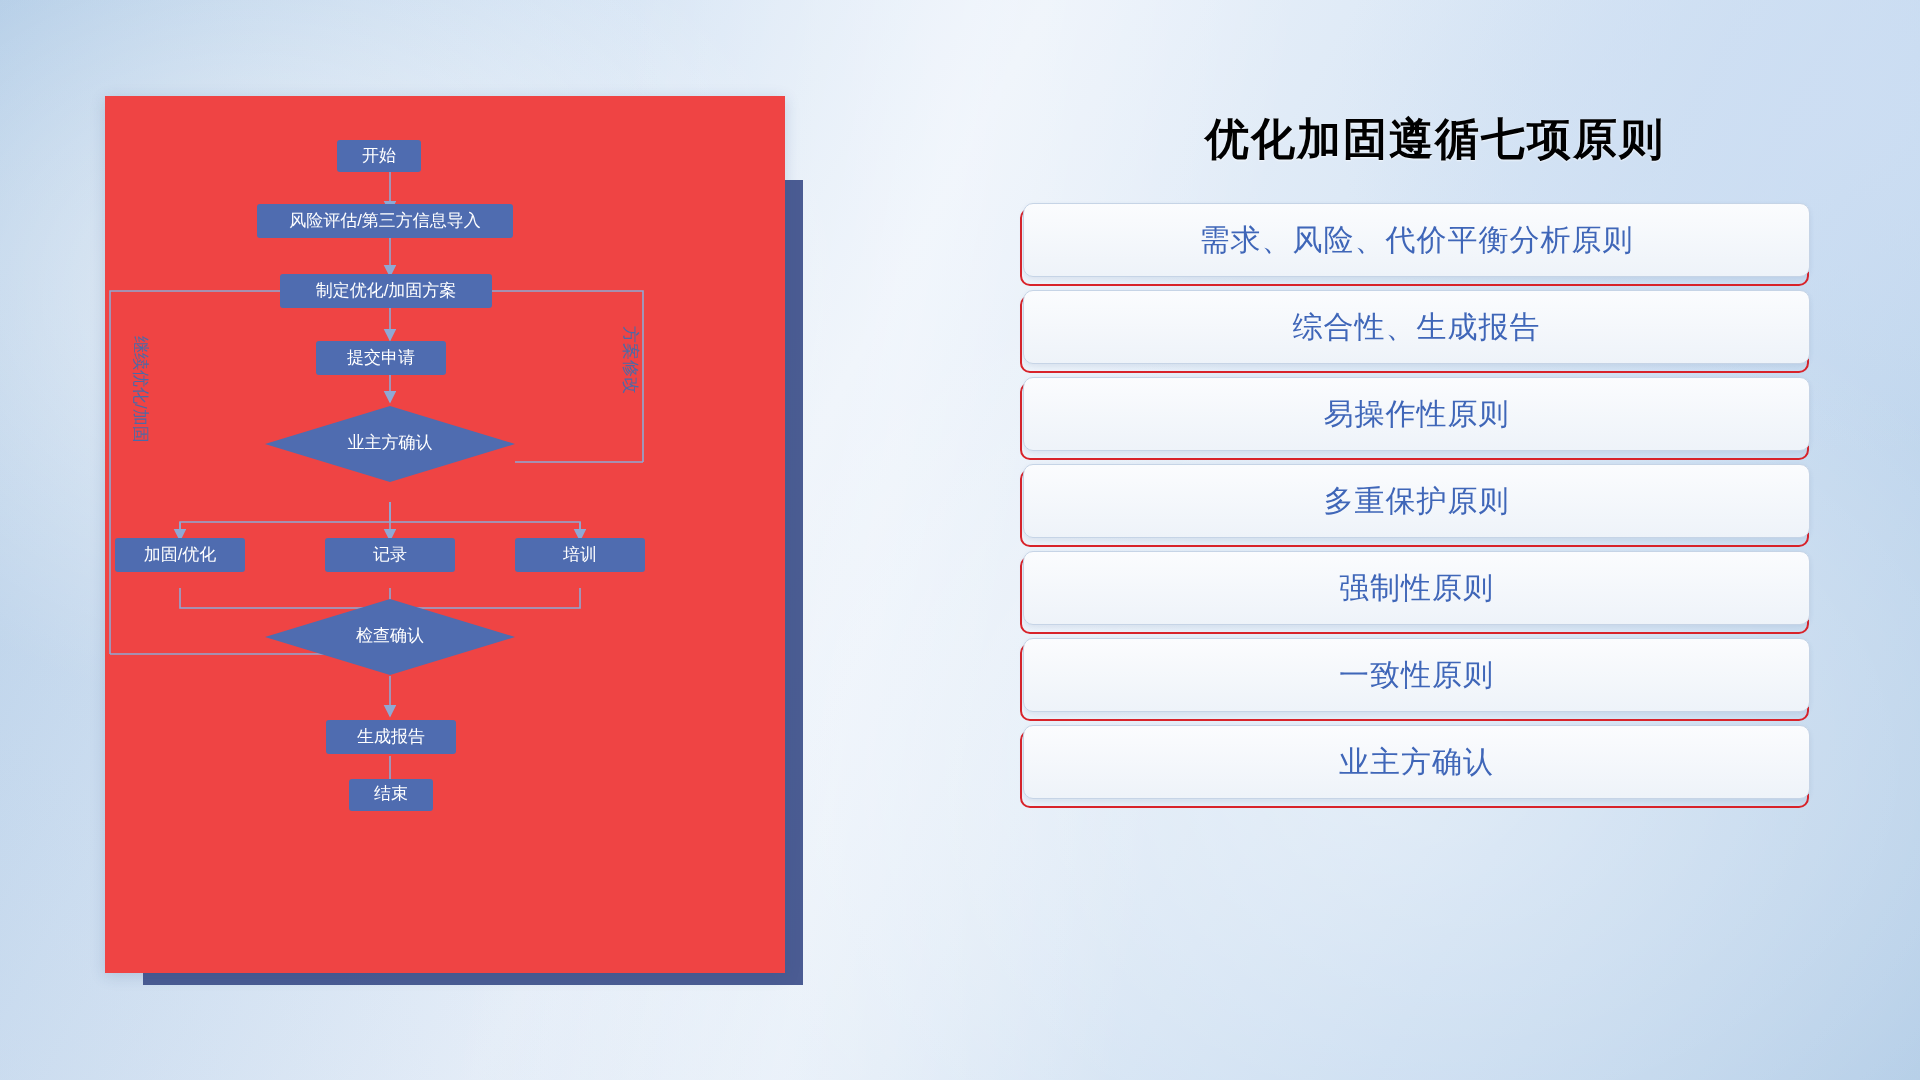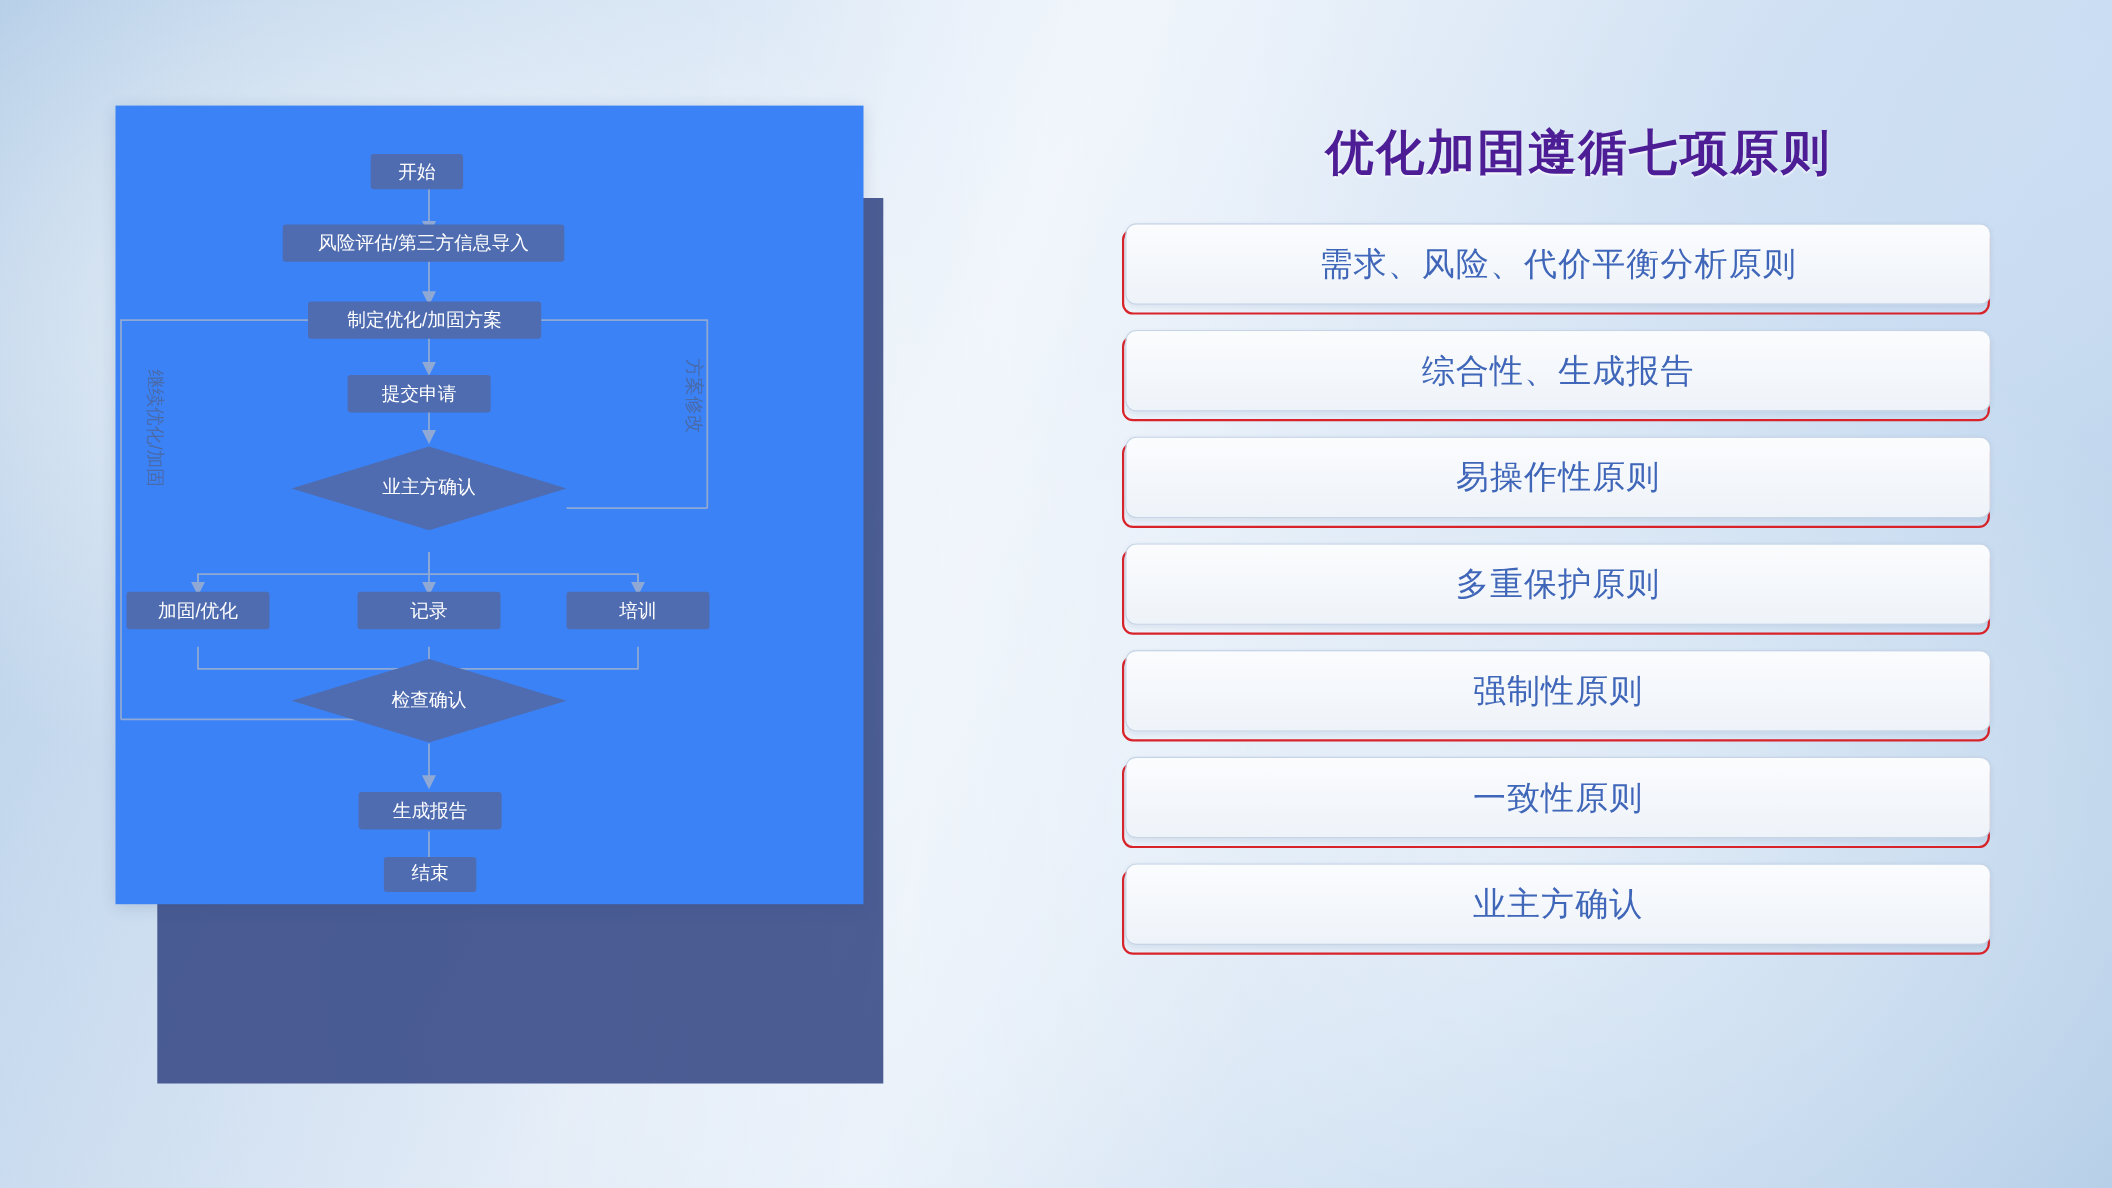"开始" #flow-card { background: #3b82f6 -> #ef4444; height: 726px -> 877px }
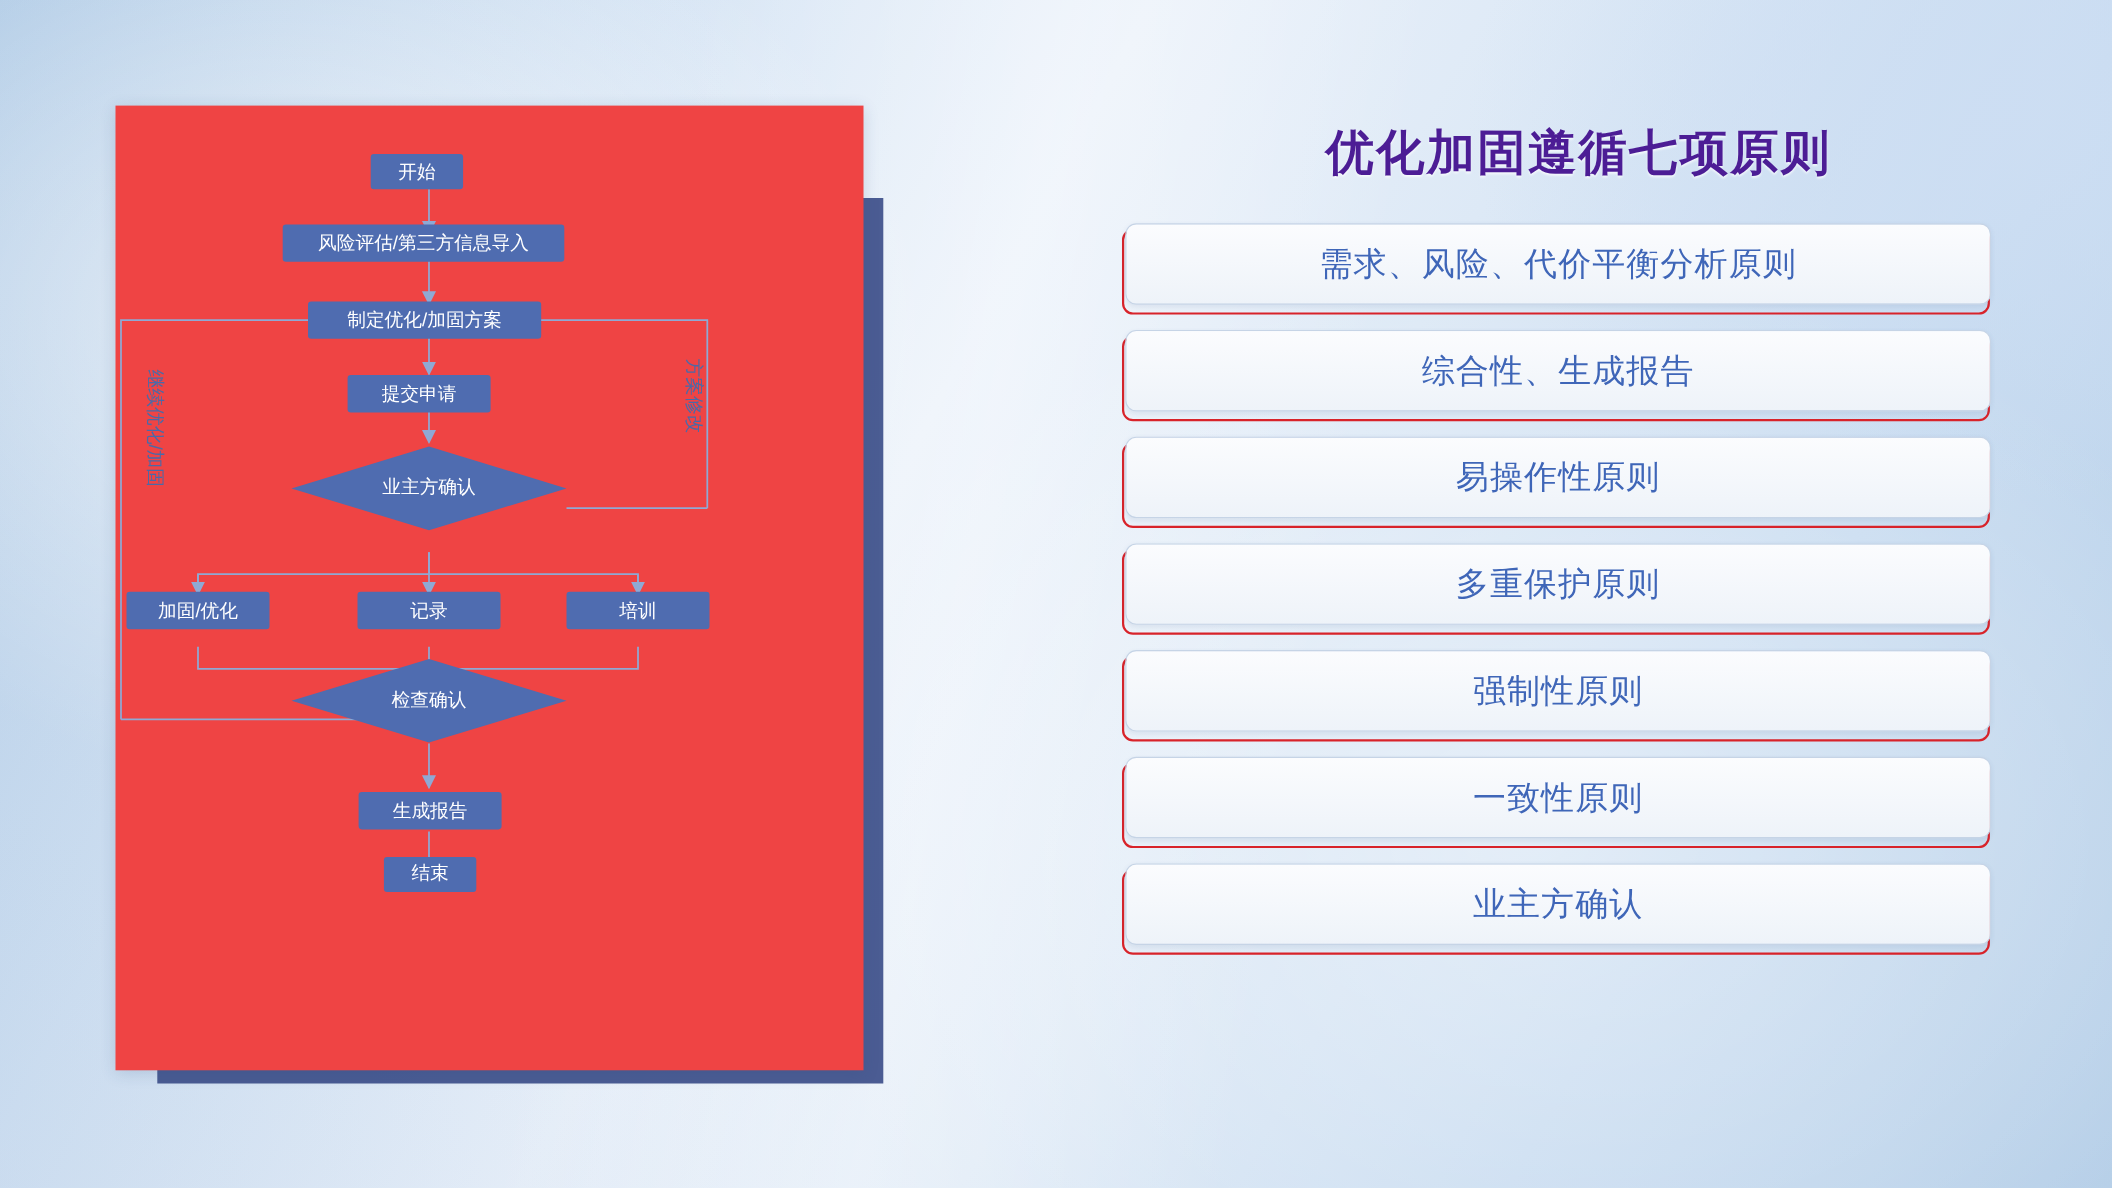"优化加固遵循七项原则" #right-title { color: #4c1d95 -> #000000 }
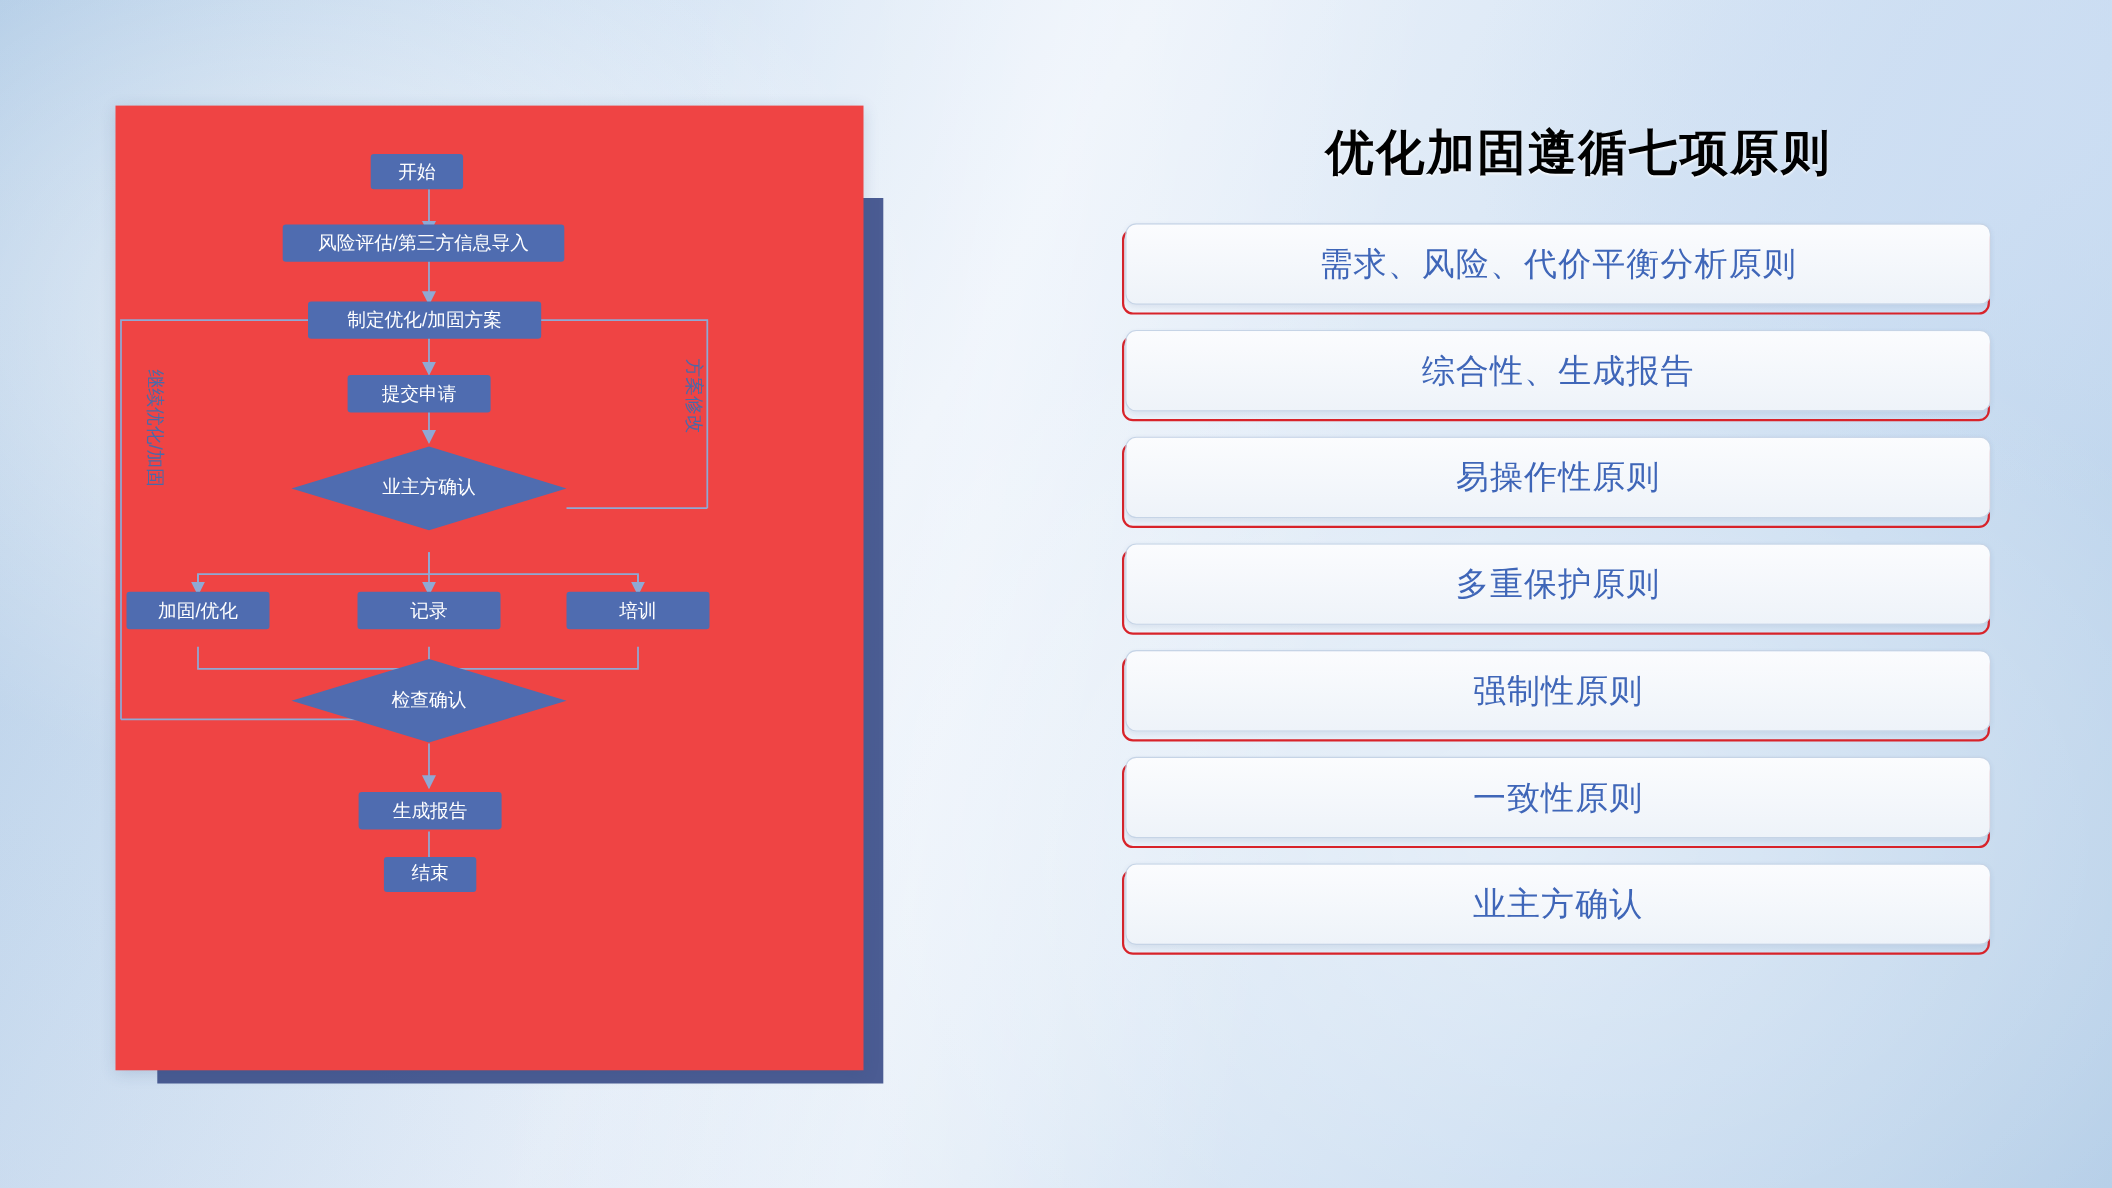"需求、风险、代价平衡分析原则" .principle-list { gap: 21px -> 11px }
